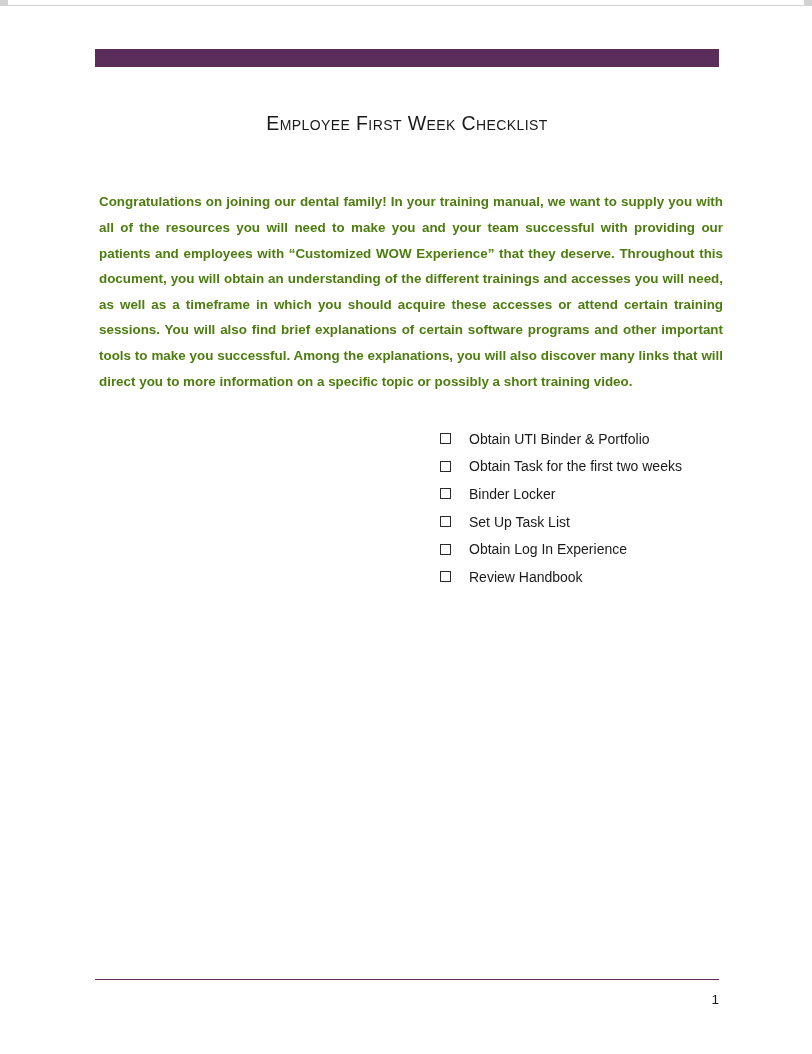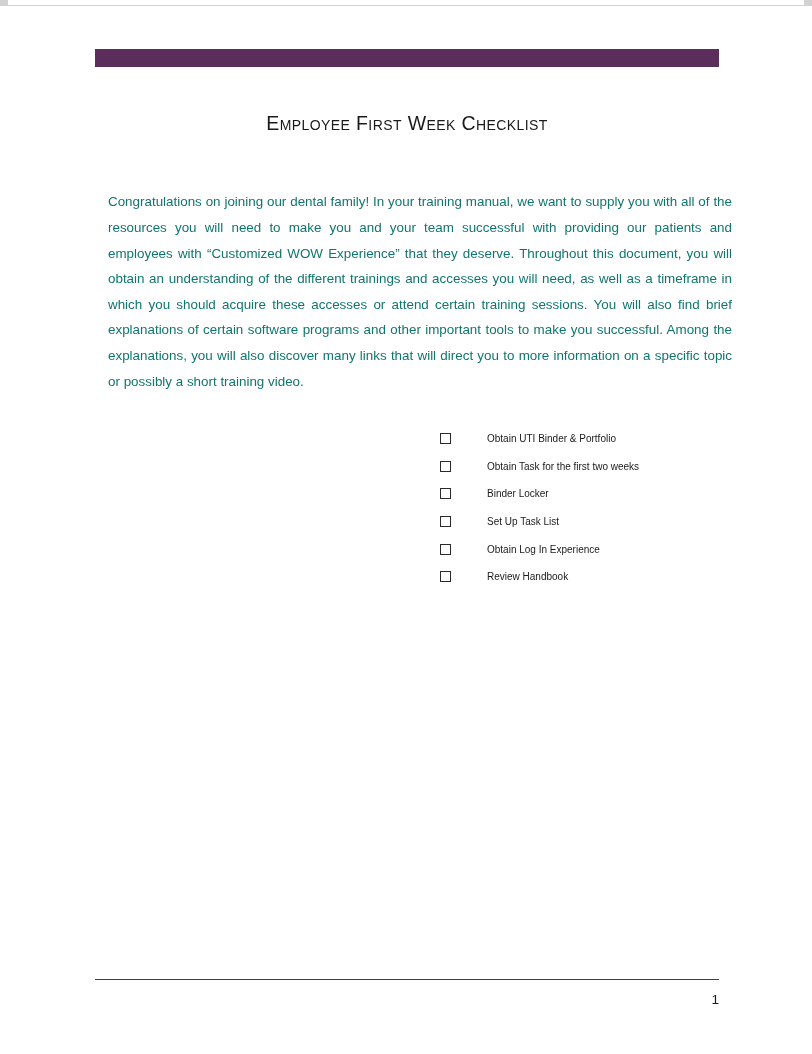"Congratulations on joining our dental" .intro { color: #0f766e -> #4d7c0f; font-weight: none -> bold; left: 13px -> 4px }
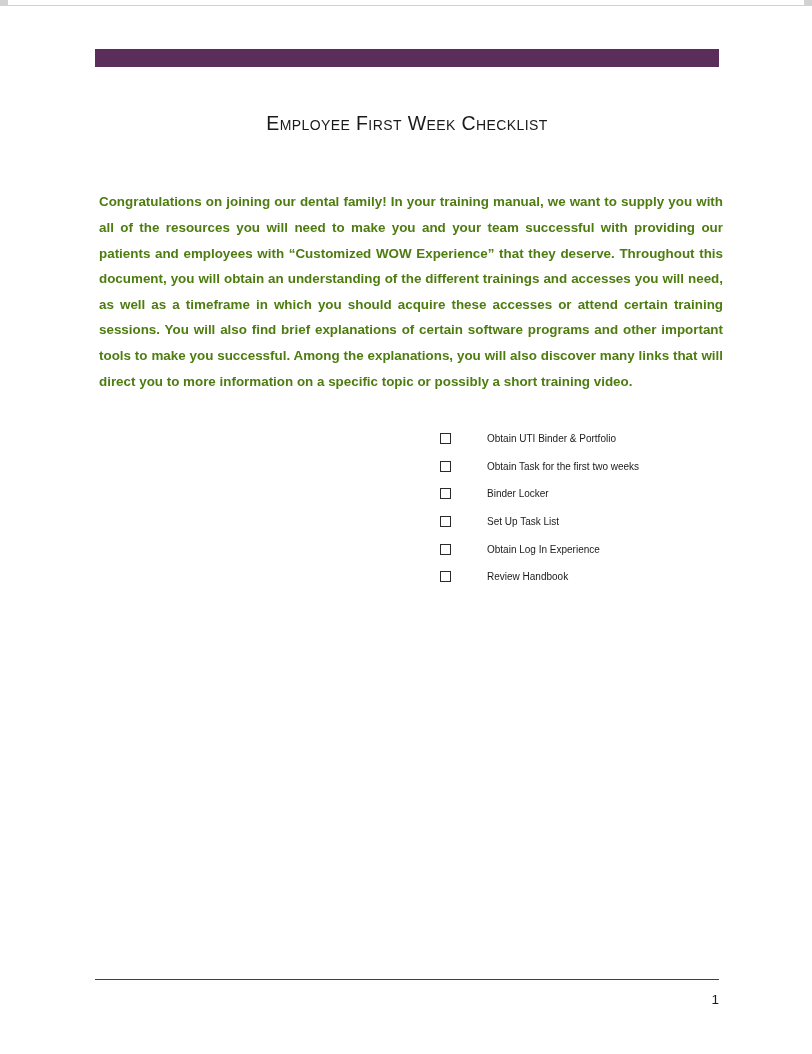"Obtain UTI Binder & Portfolio" .check-label { font-size: 10px -> 14px; margin-left: 36px -> 18px }
